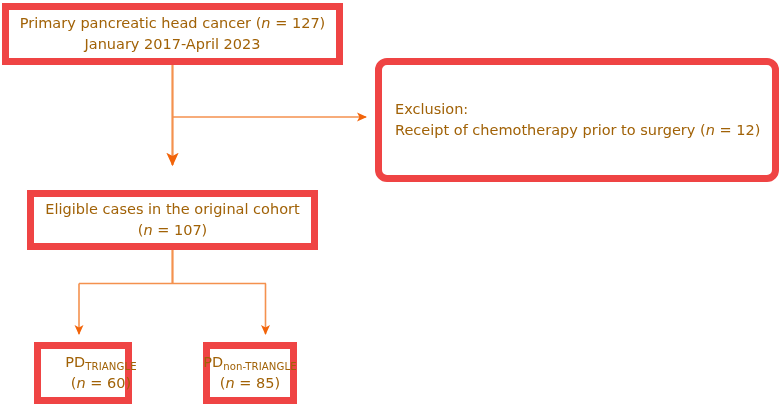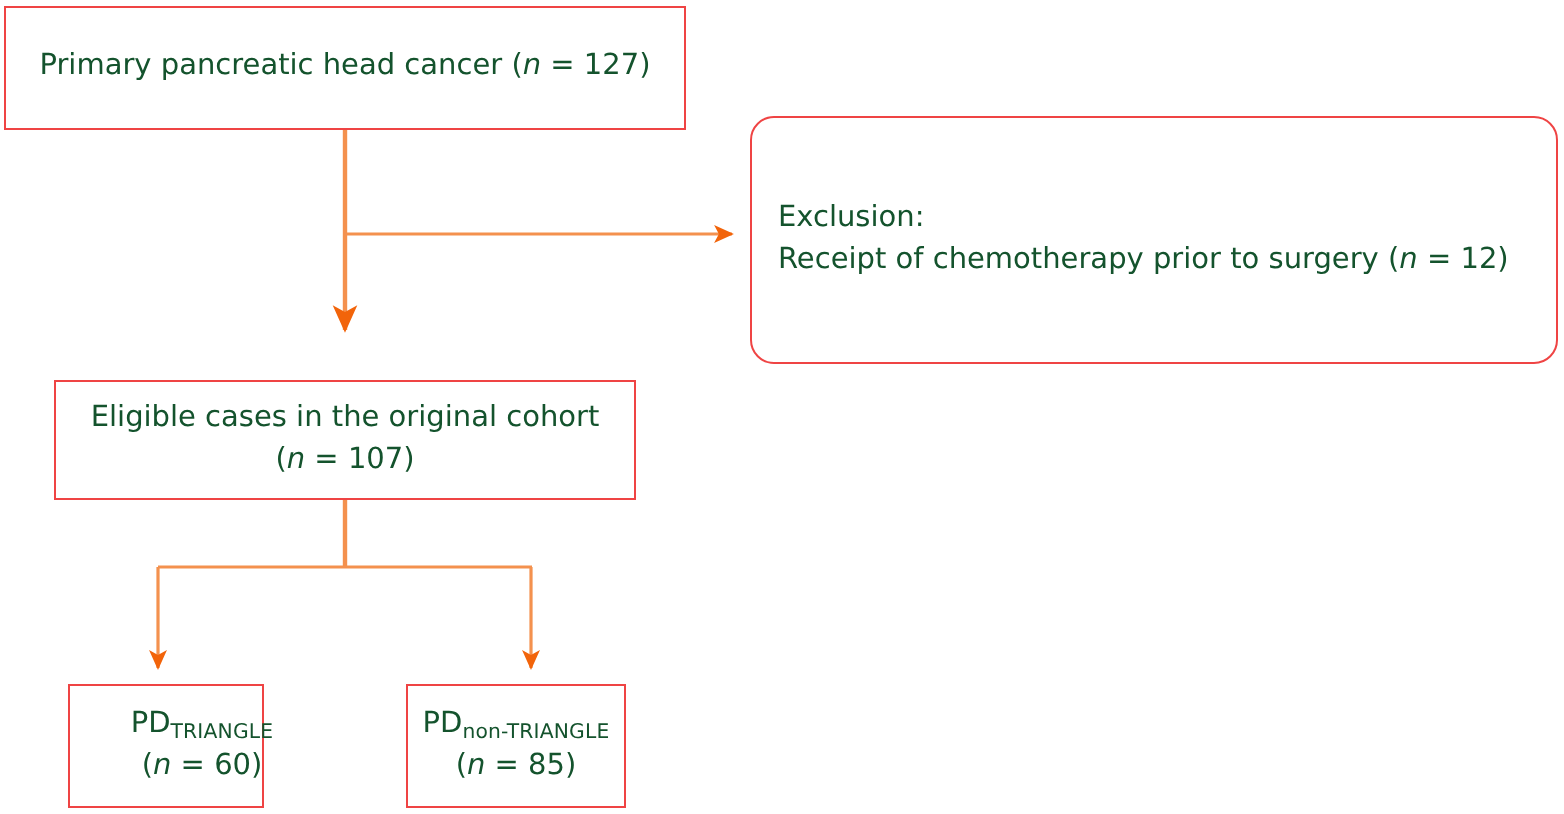"Primary pancreatic head cancer (n" .flow-box { border: 1px solid #ef4444 -> 7px solid #ef4444; color: #14532d -> #a16207 }
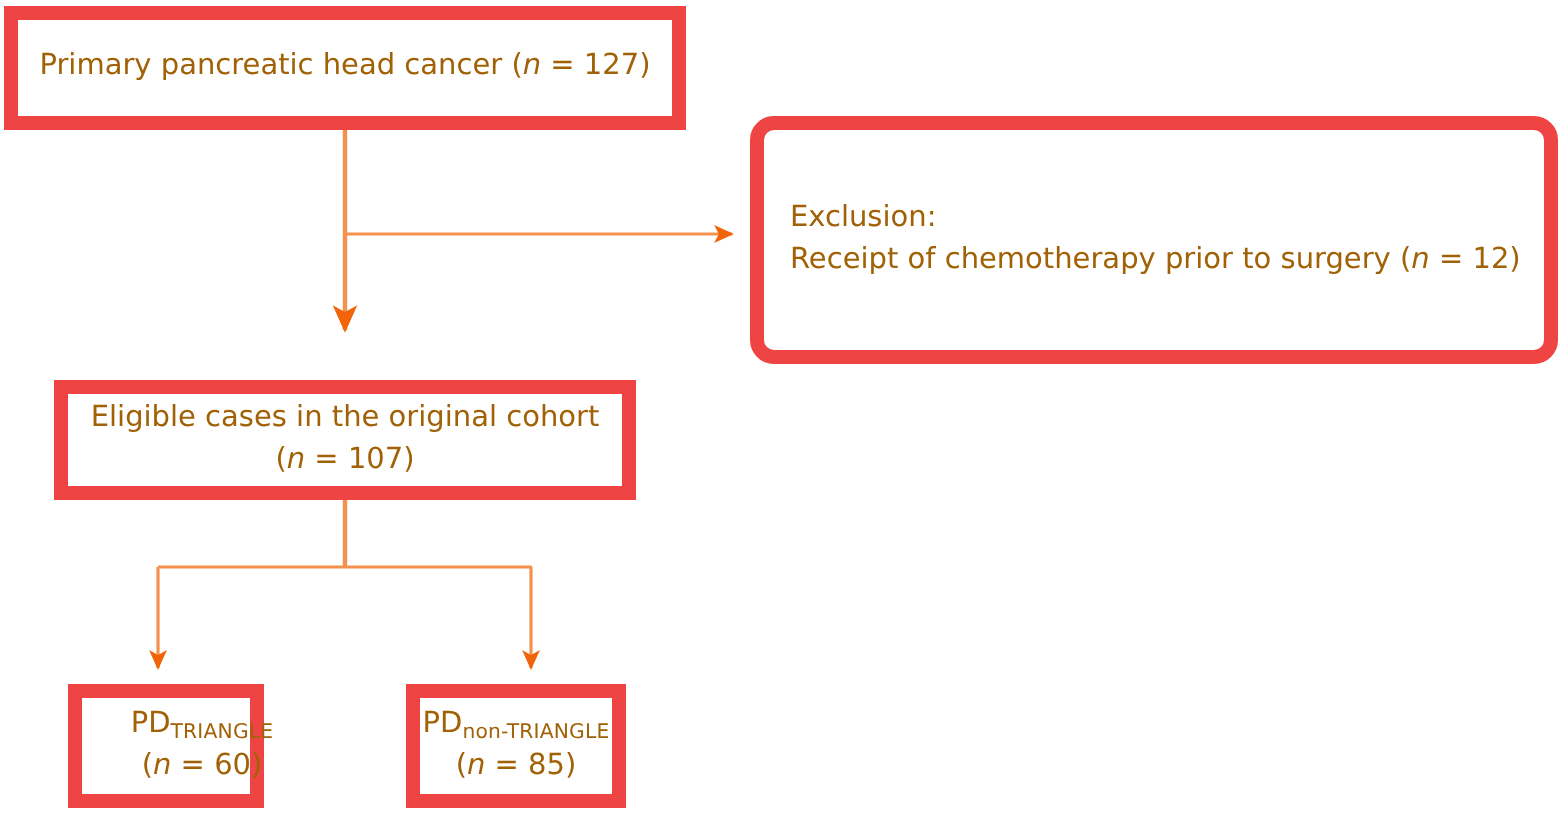"January 2017-April 2023" div.line { html: none -> <div>January 2017-April 2023</div> }
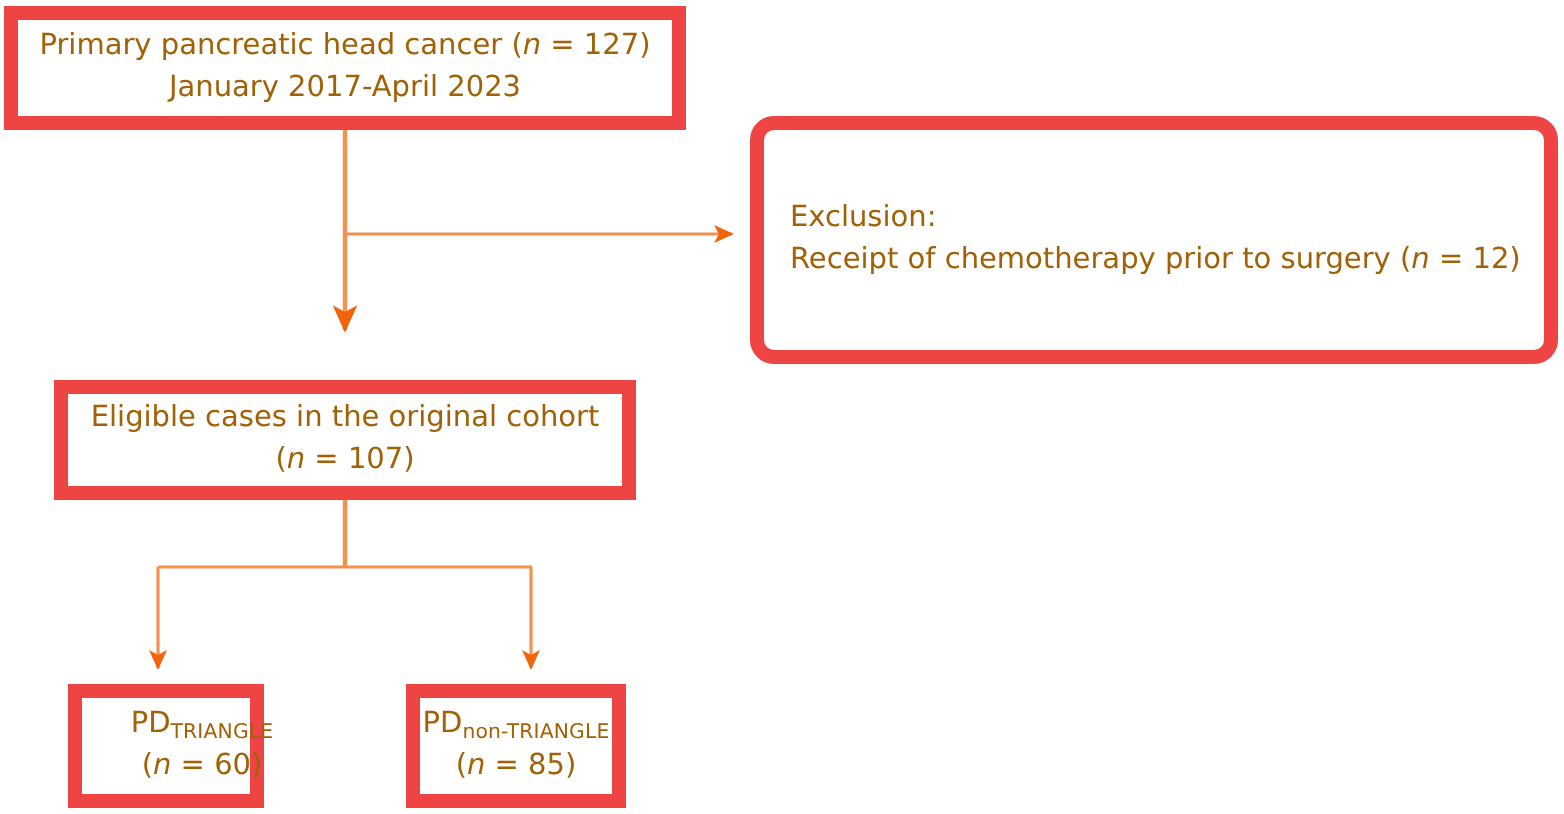"PDnon-TRIANGLE" #box-pd-non-triangle { width: 110px -> 94px }
